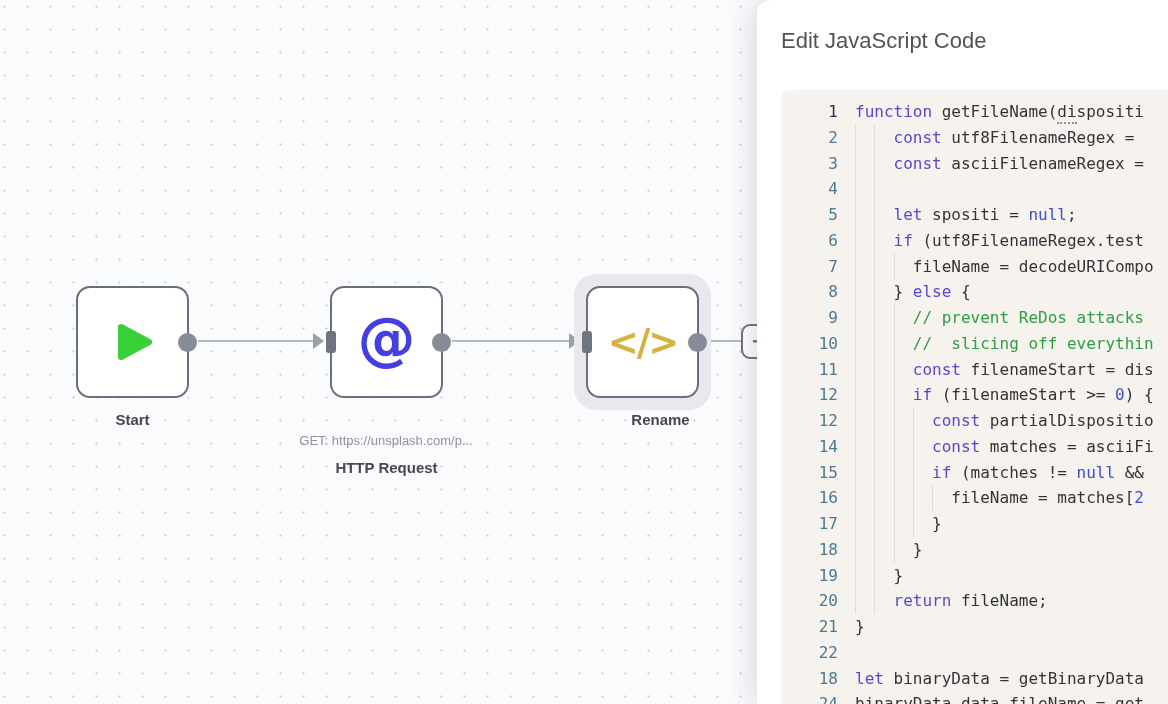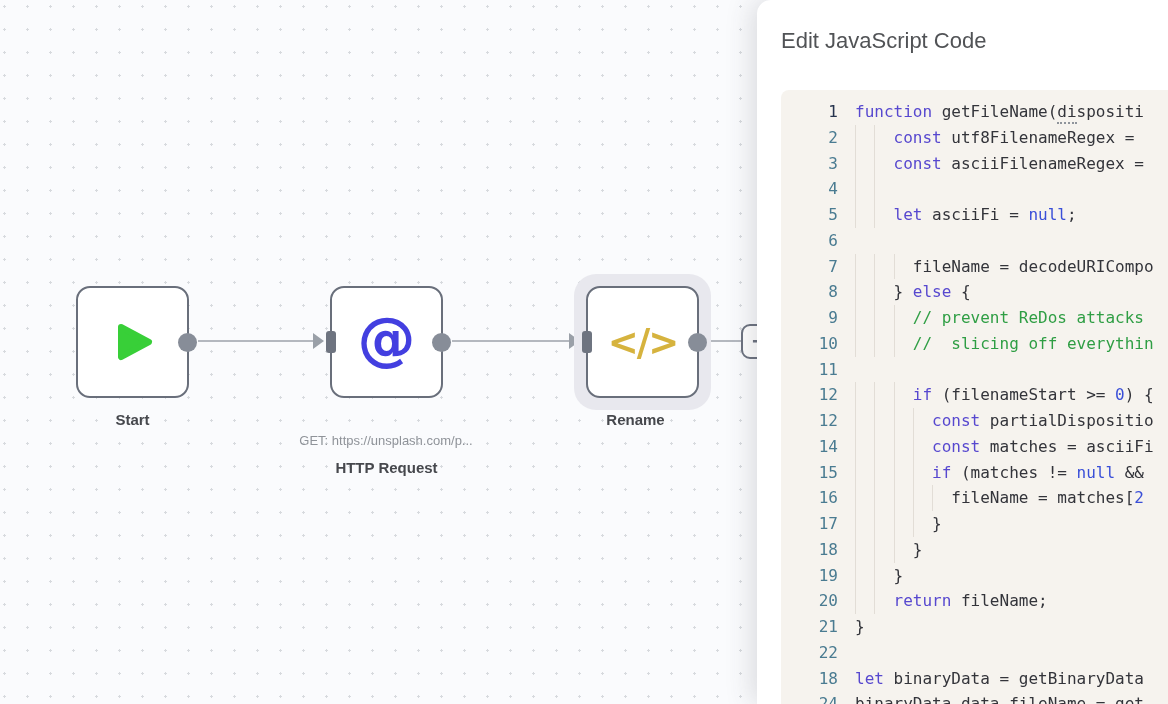"asciiFi =" span.tk-t { text: asciiFi -> spositi }
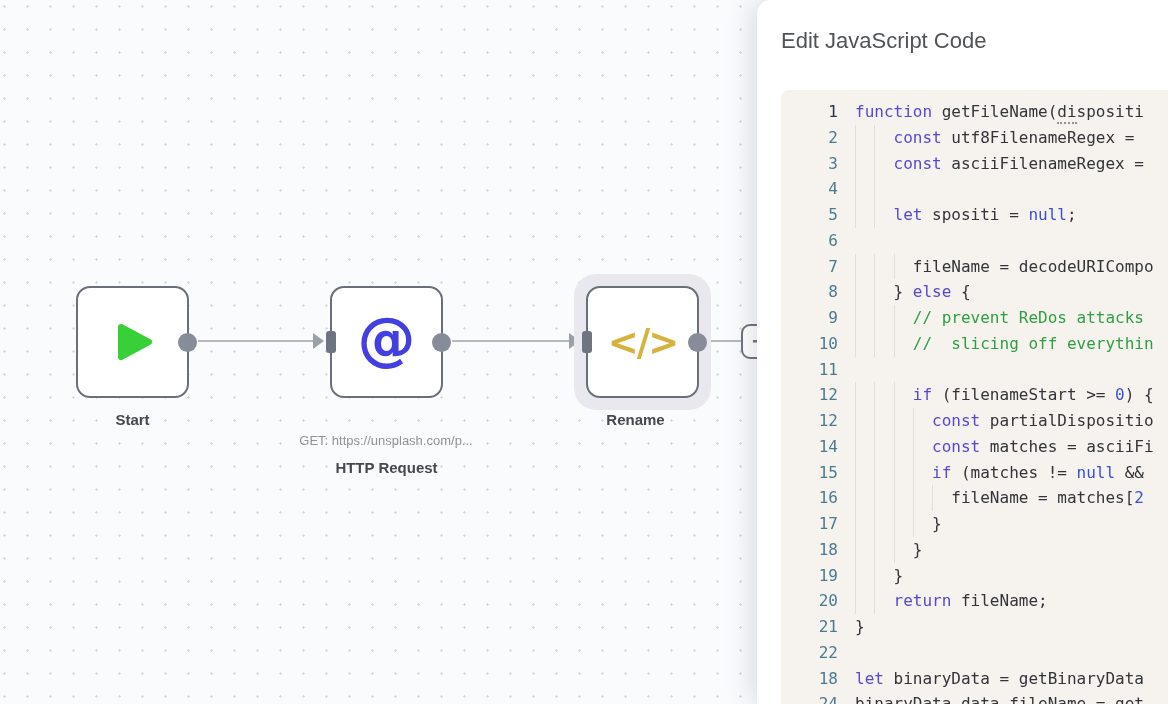"if (utf8FilenameRegex.test" span.codetxt { html: none -> <span><span></span><span>if</span><span> (utf8FilenameRegex.test</span></span> }
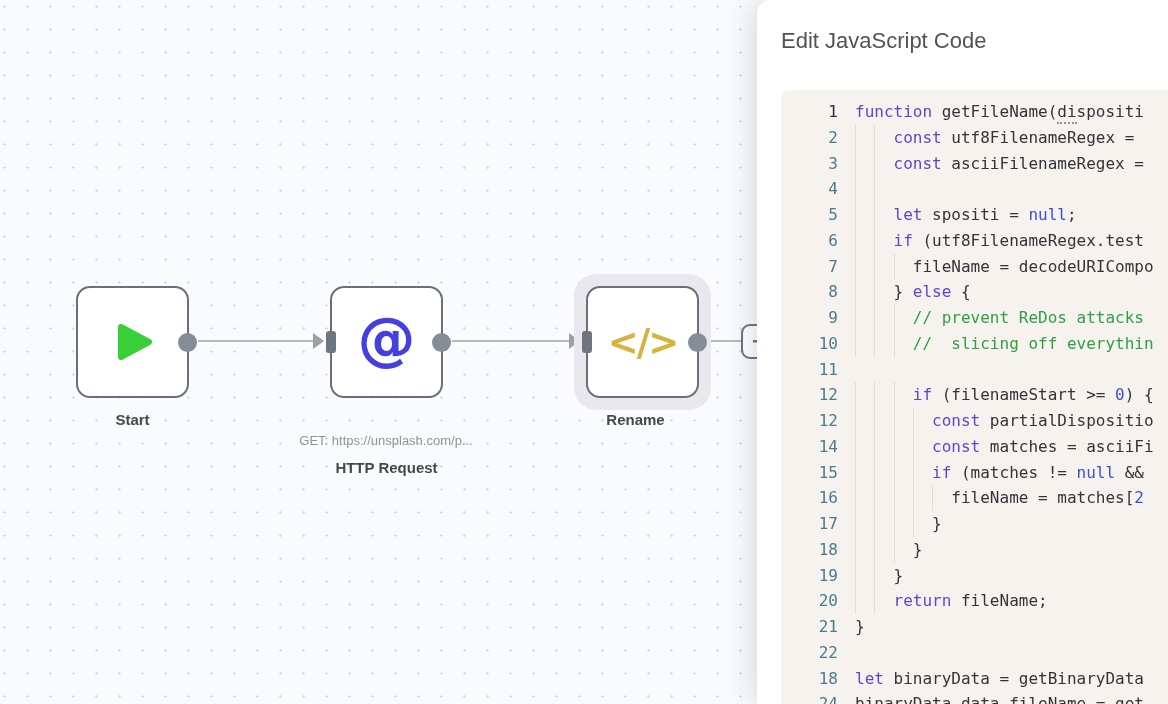"const filenameStart = dis" span.codetxt { html: none -> <span><span></span><span>const</span><span> filenameStart = dis</span></span> }
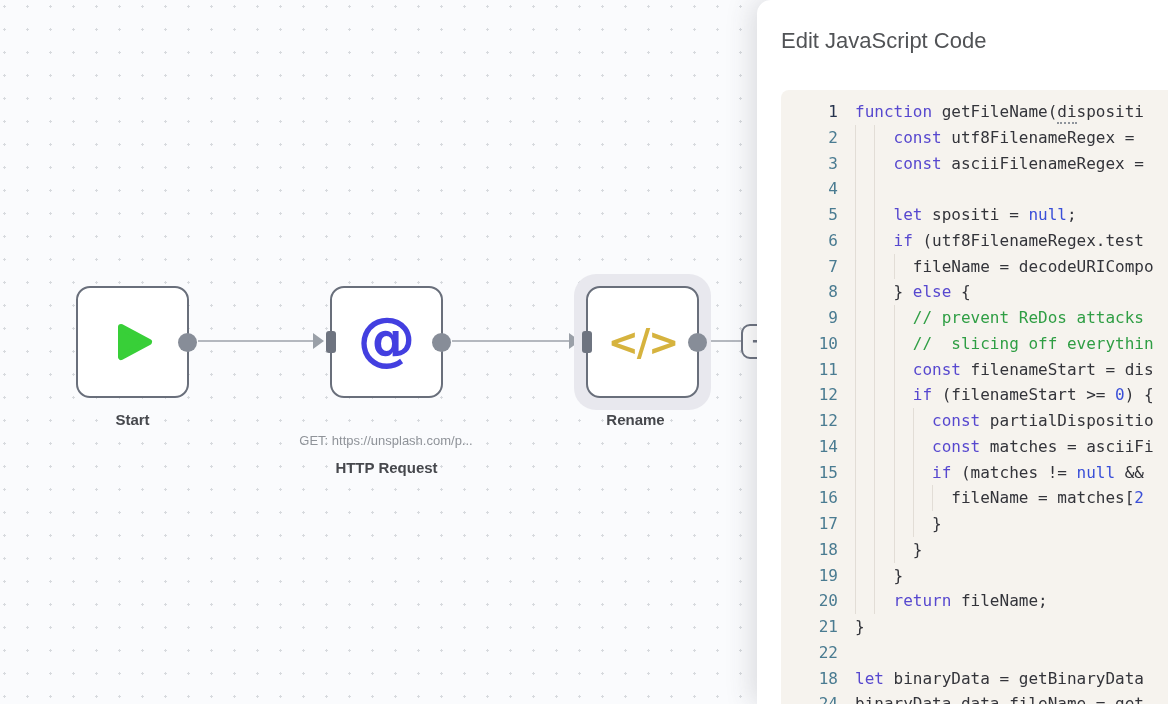"Rename" .label-rename { left: 579px -> 604px }
